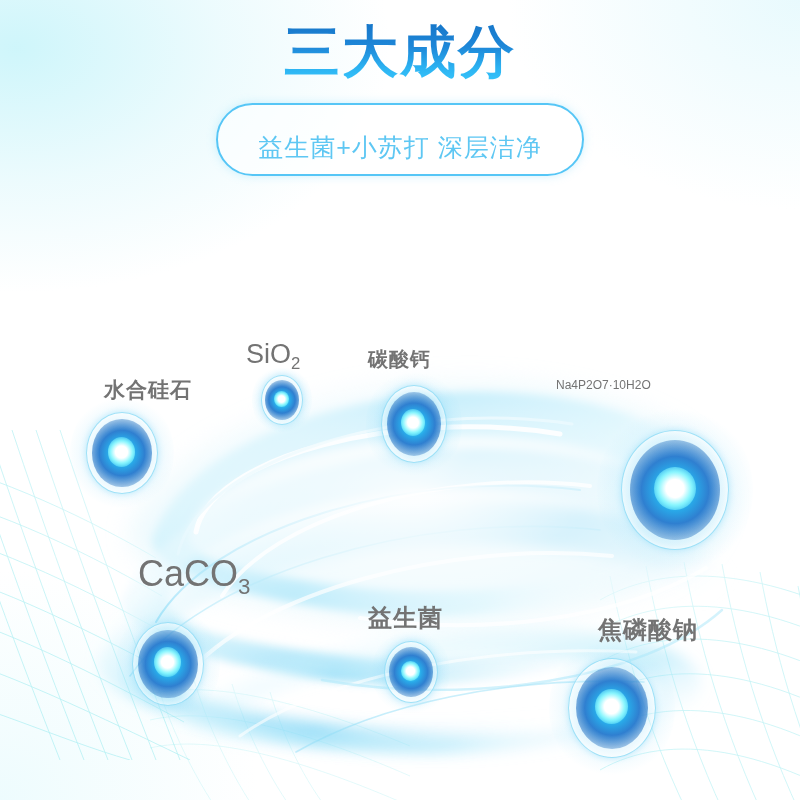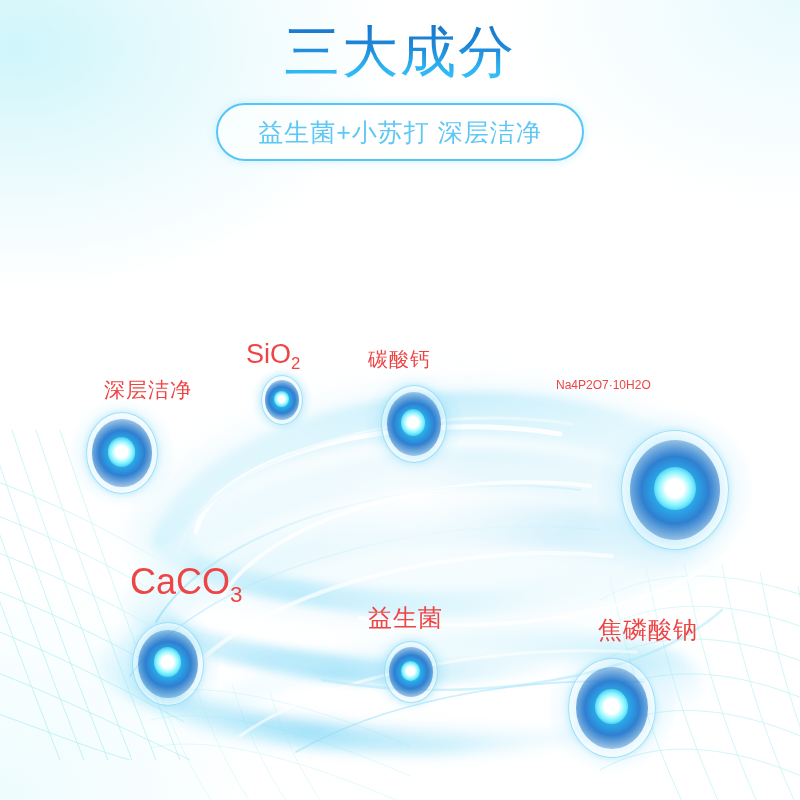"三大成分" .title-line { font-weight: normal -> bold }
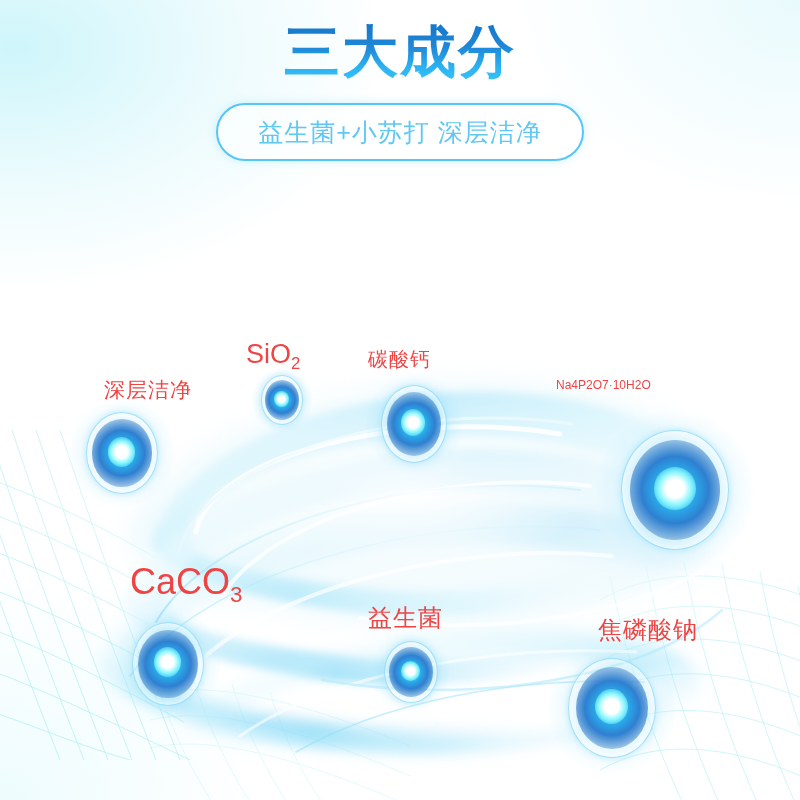"益生菌+小苏打 深层洁净" .pill { padding: 11px 40px 10px 40px -> 26px 40px 10px 40px }
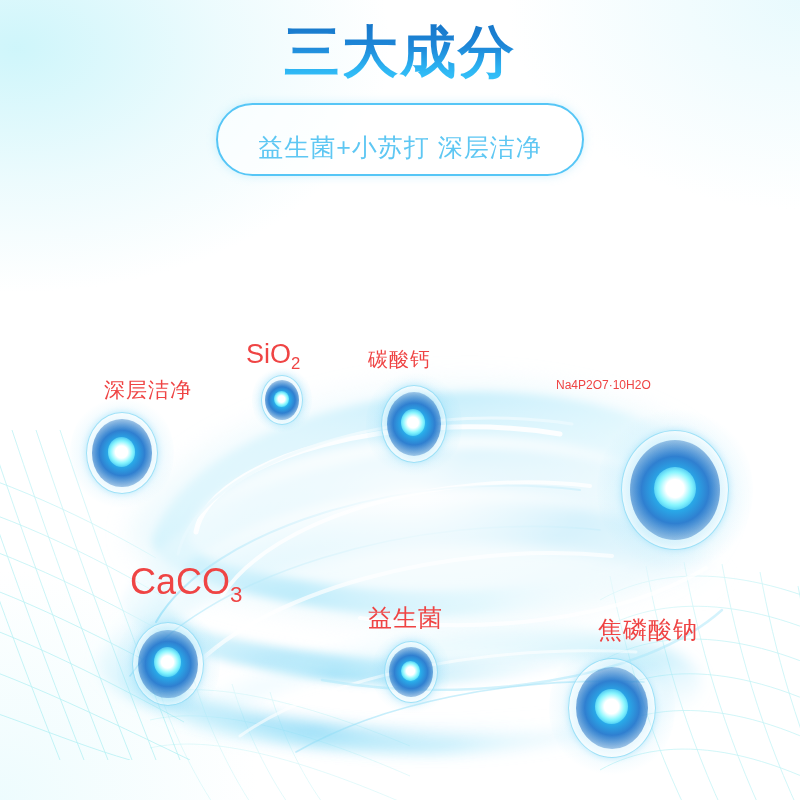"SiO2" .label { color: #ef4444 -> #737373 }
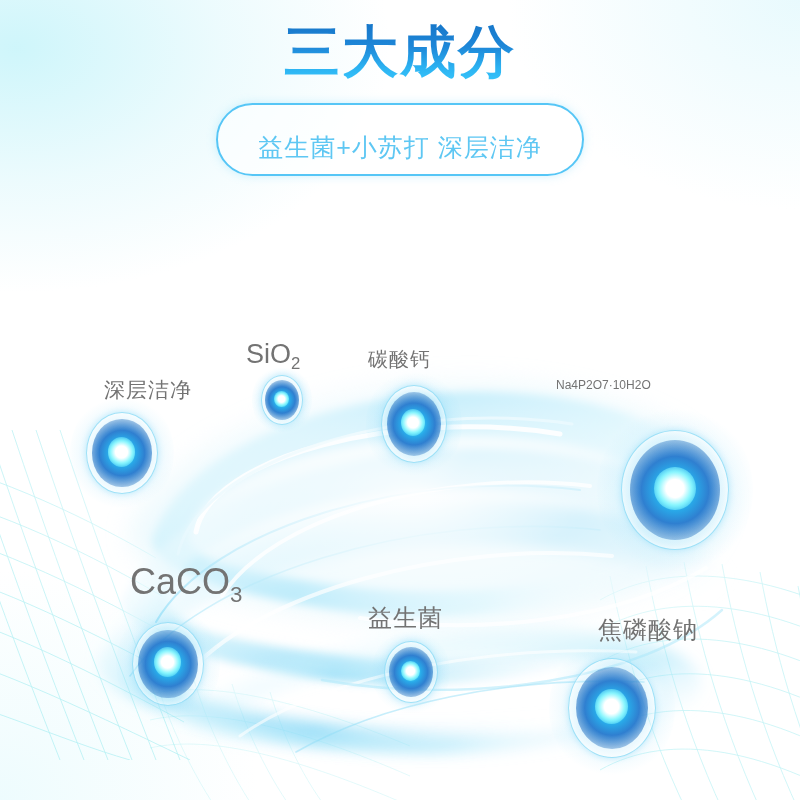"碳酸钙" .label.cjk { font-weight: normal -> bold }
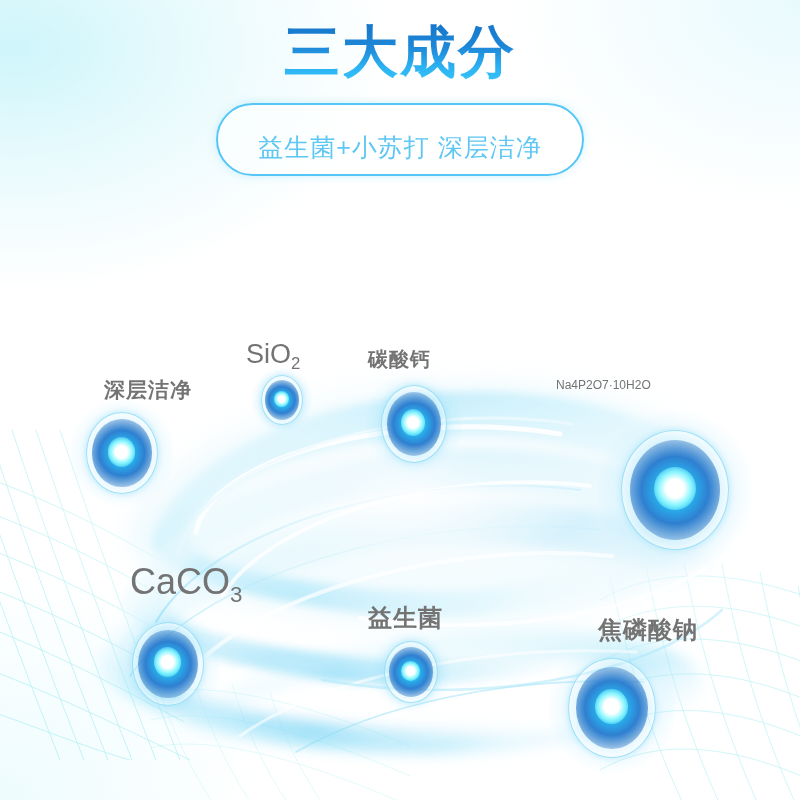"深层洁净" div.label { text: 深层洁净 -> 水合硅石 }
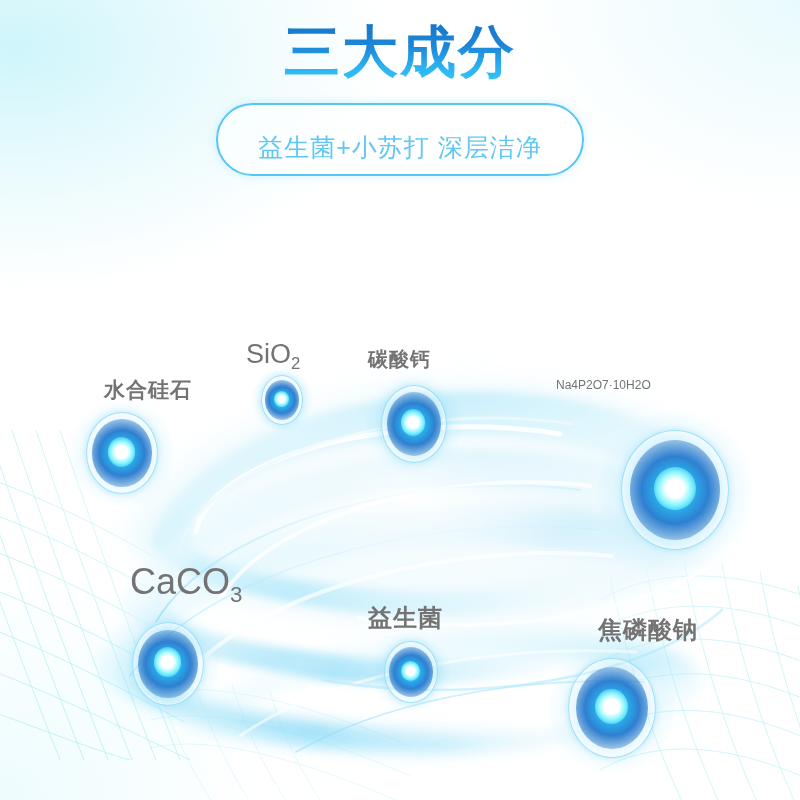"CaCO3" .lbl-caco3 { left: 130px -> 138px; margin-top: 8px -> none }
